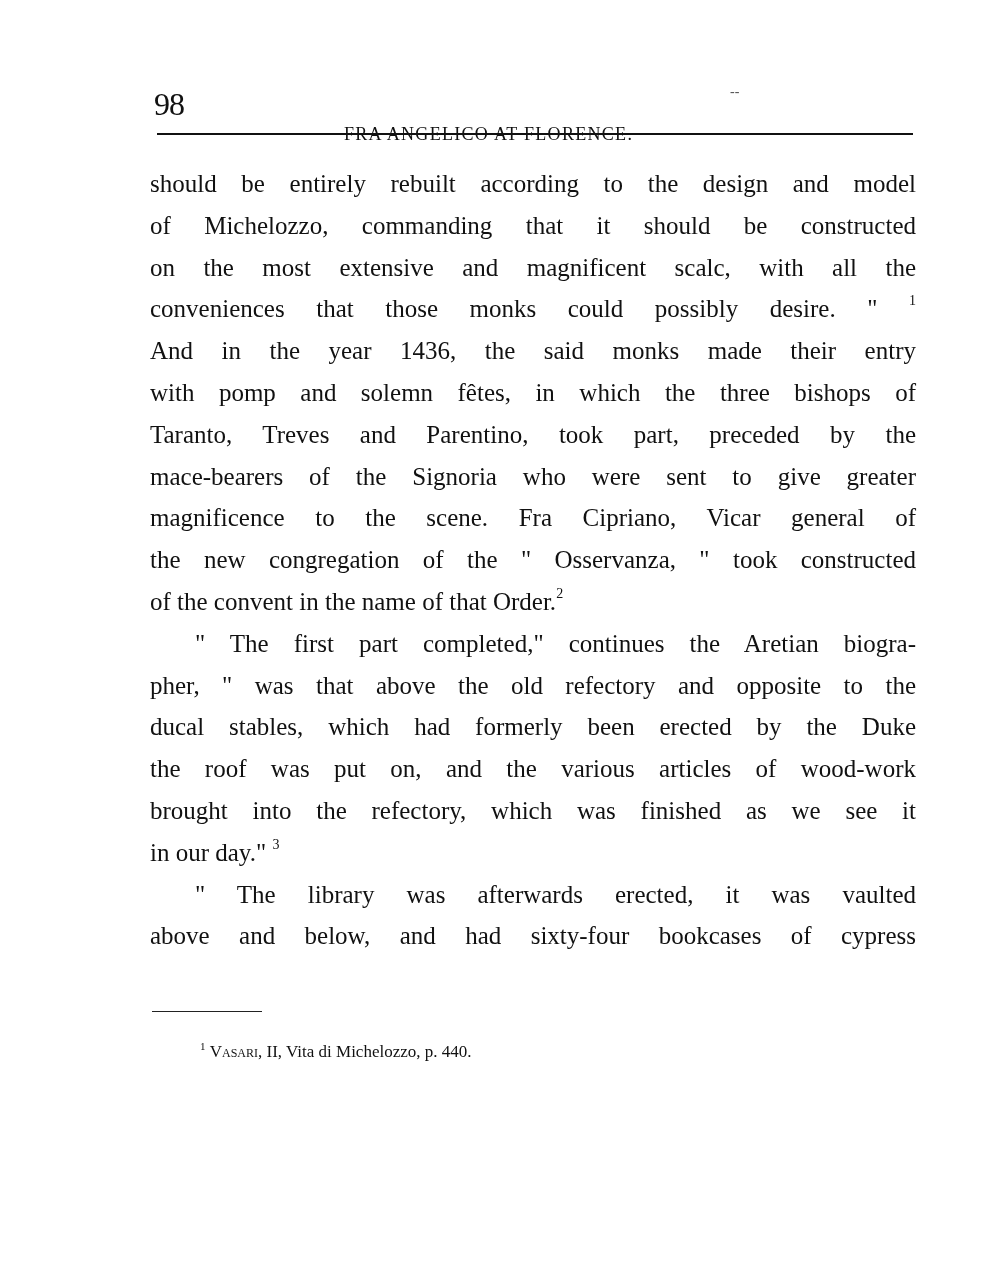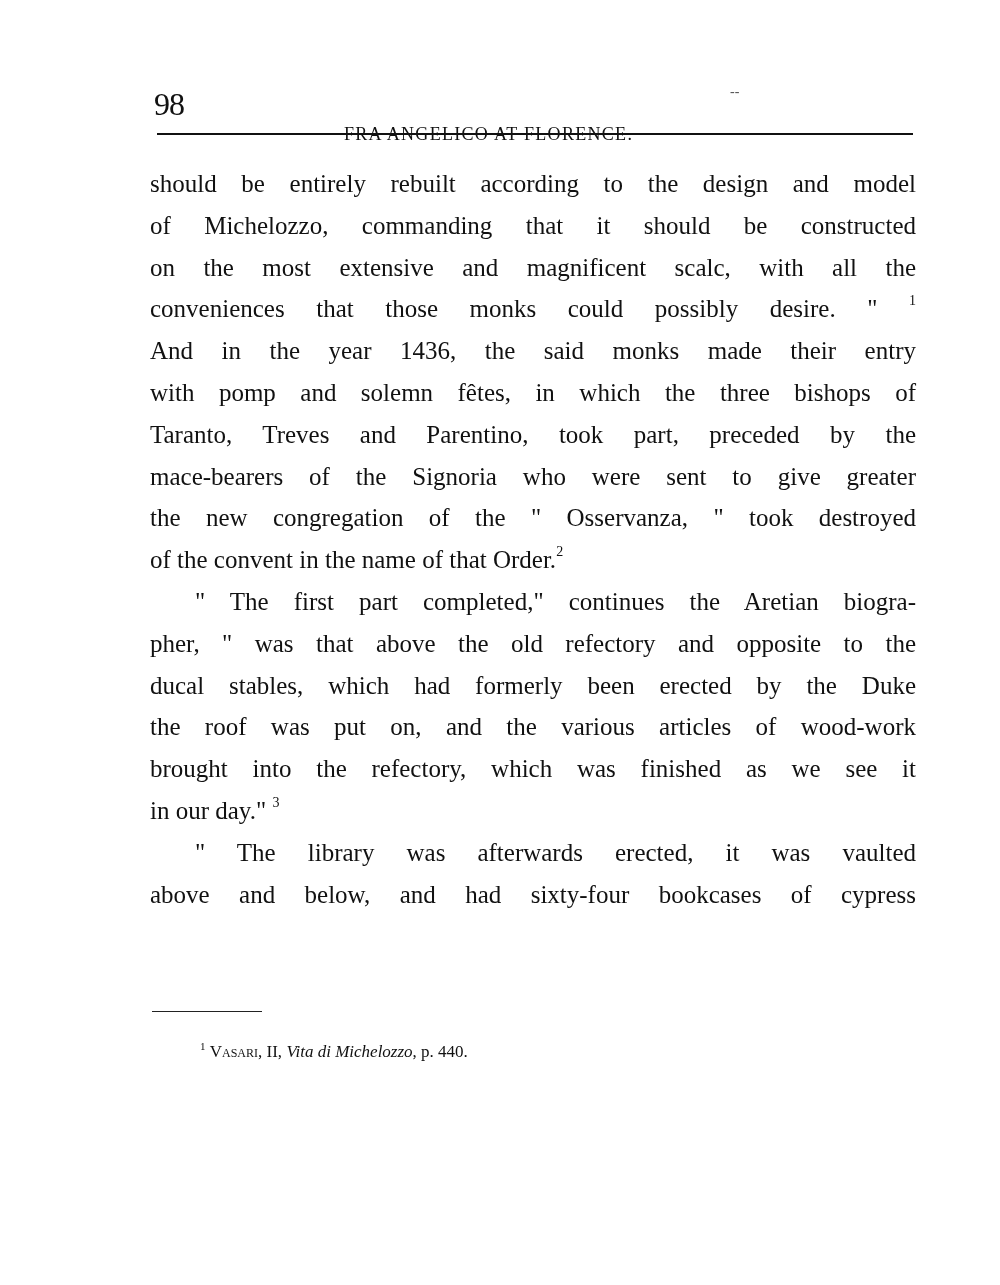"magnificence to the scene. Fra" span.line { html: none -> <span>magnificence to the scene. Fra Cipriano, Vicar general of</span> }
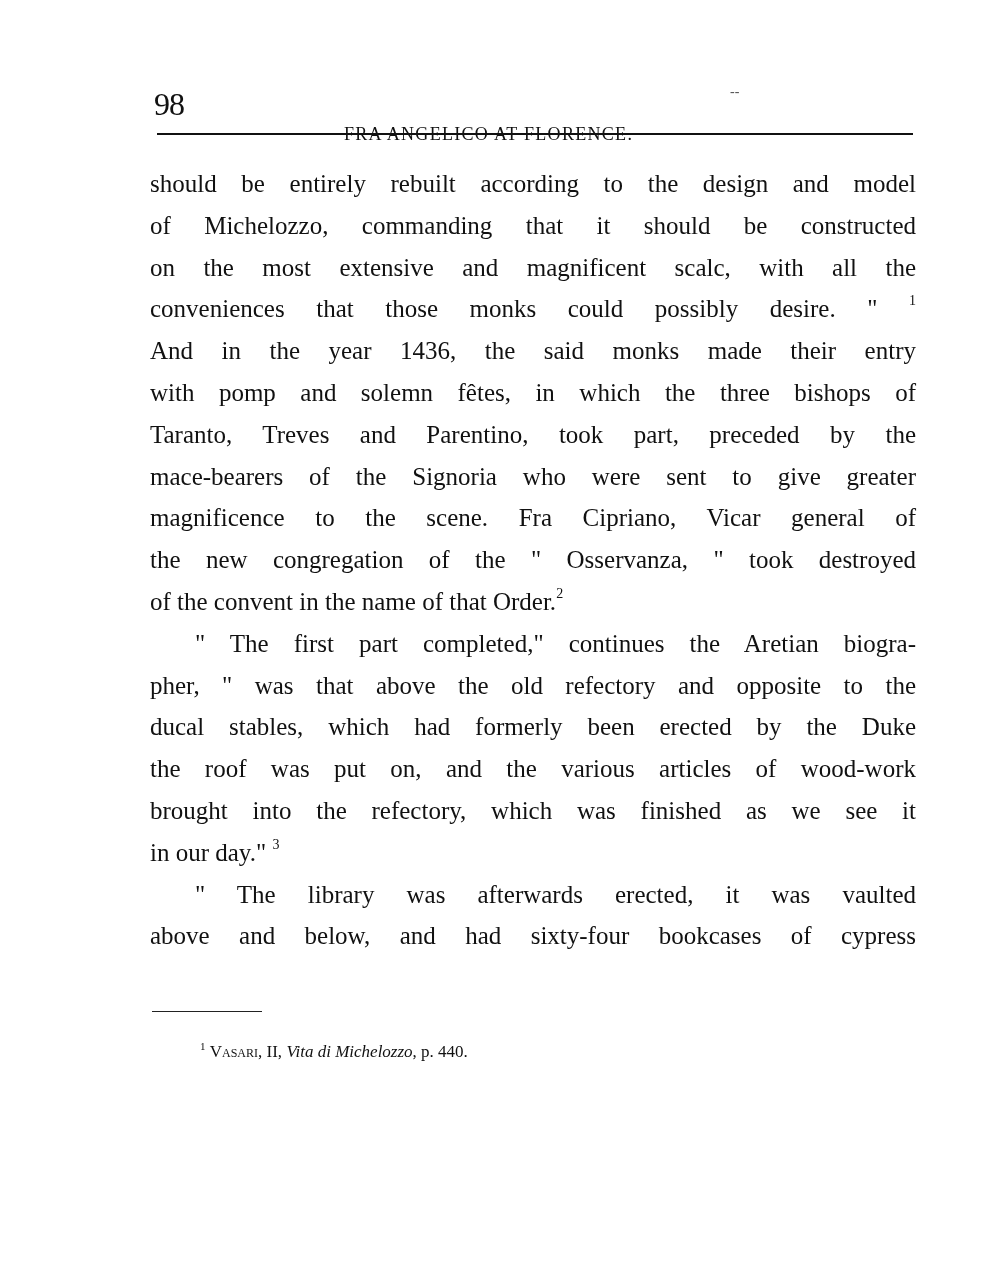"the new congregation of the" span.line { text: destroyed -> constructed }
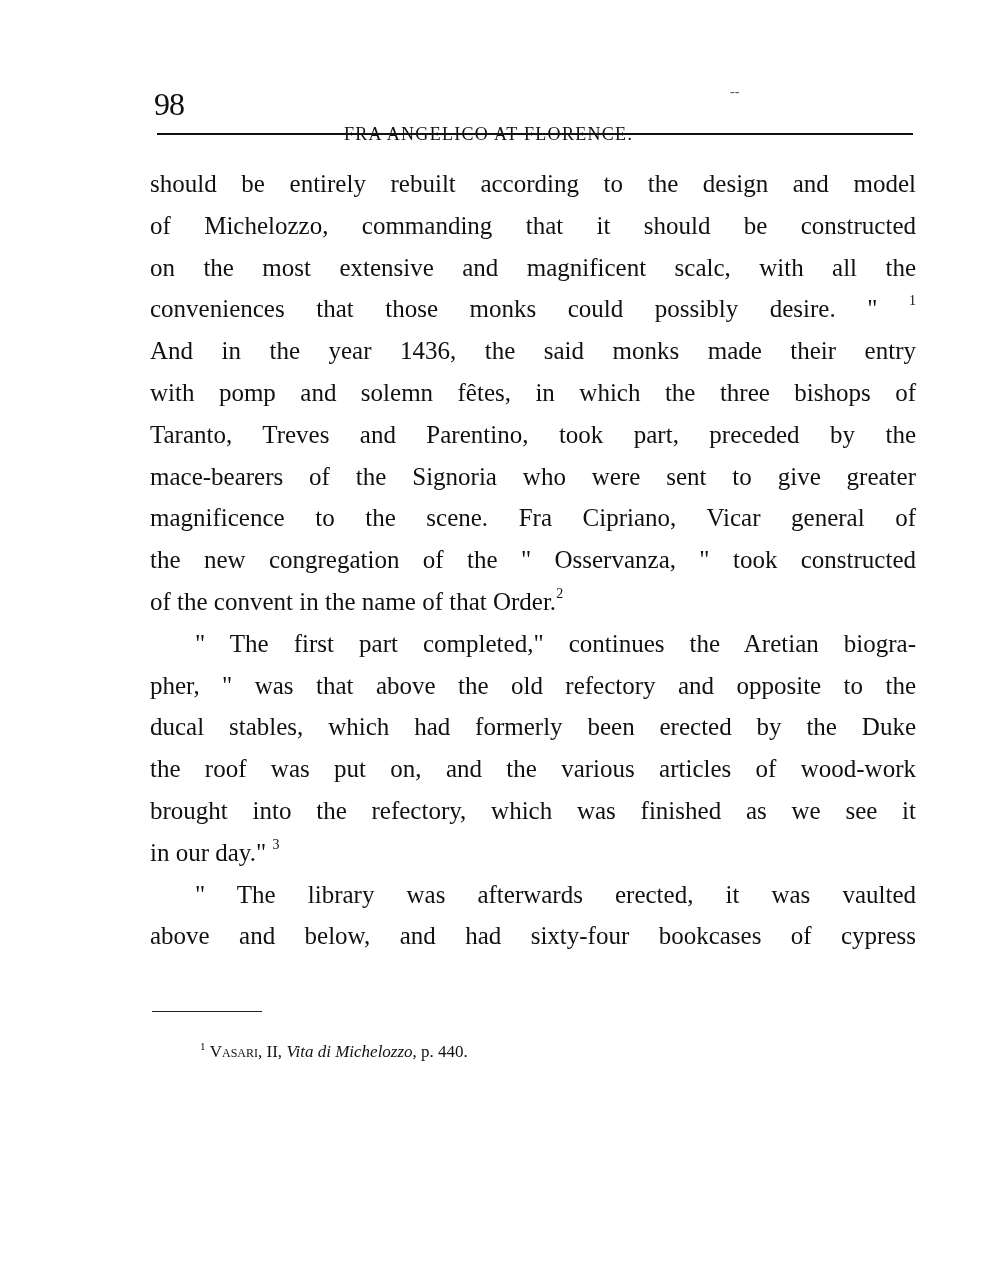"Vita di Michelozzo" .it { font-style: italic -> none }
